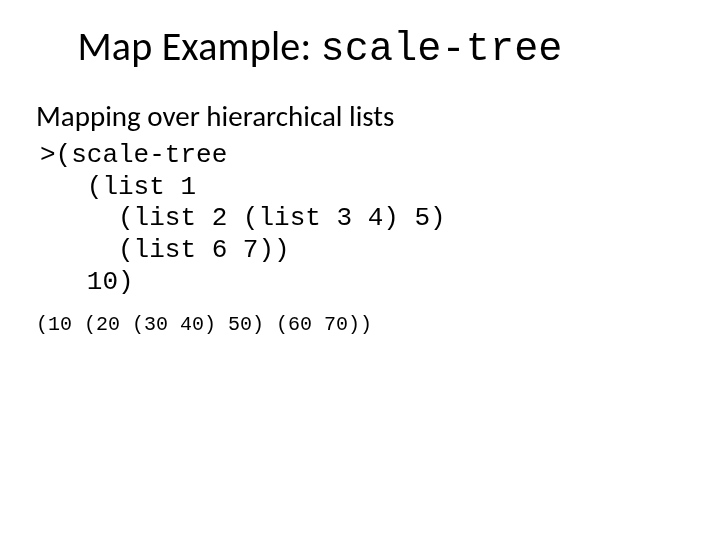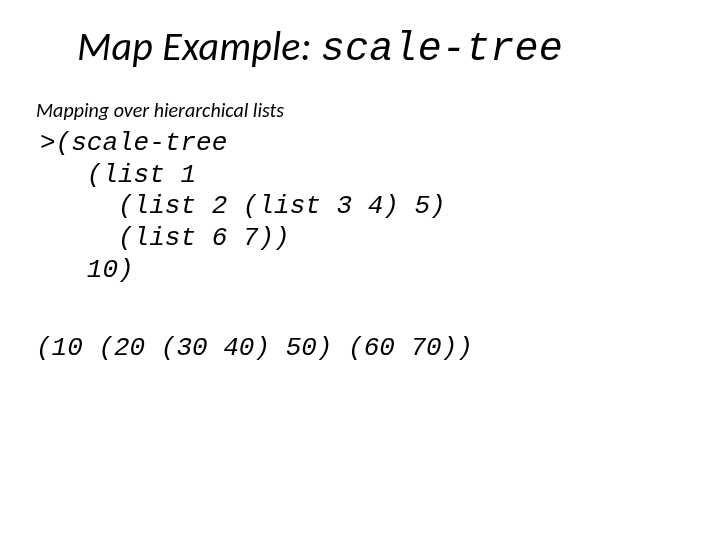"Map Example: scale-tree" .slide { font-style: italic -> none }
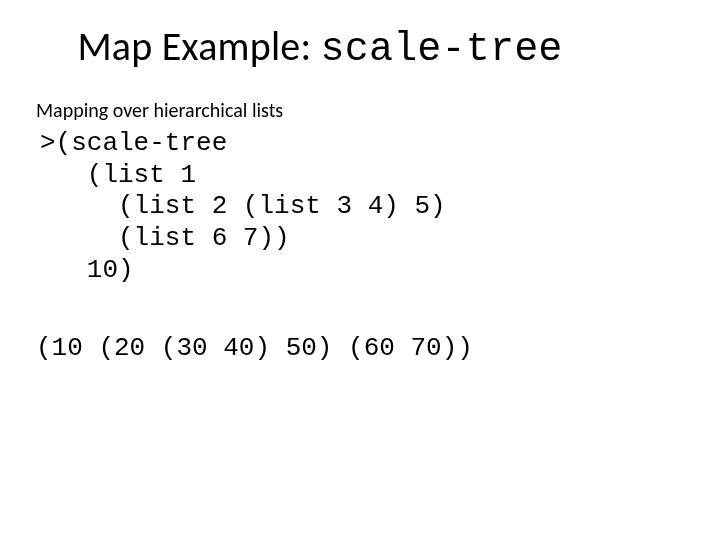"Mapping over hierarchical lists" .subtitle { font-size: 20px -> 29px }
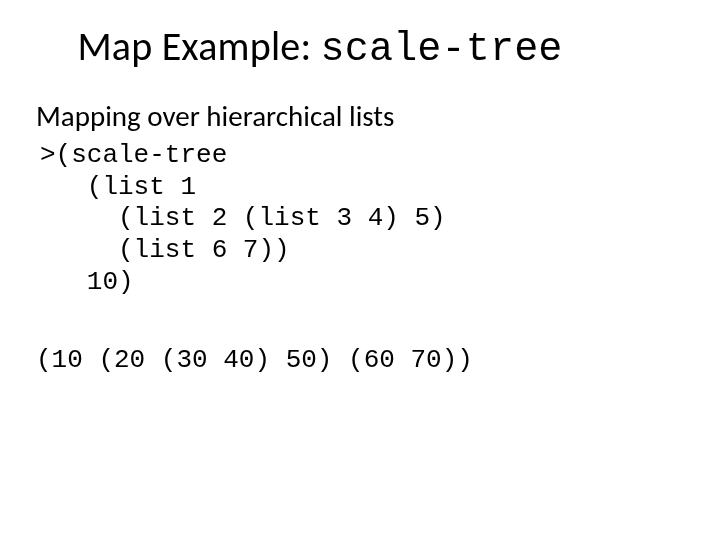"(10 (20 (30 40) 50)" .output-block { font-size: 26px -> 20px; margin-top: 46px -> 14px }
